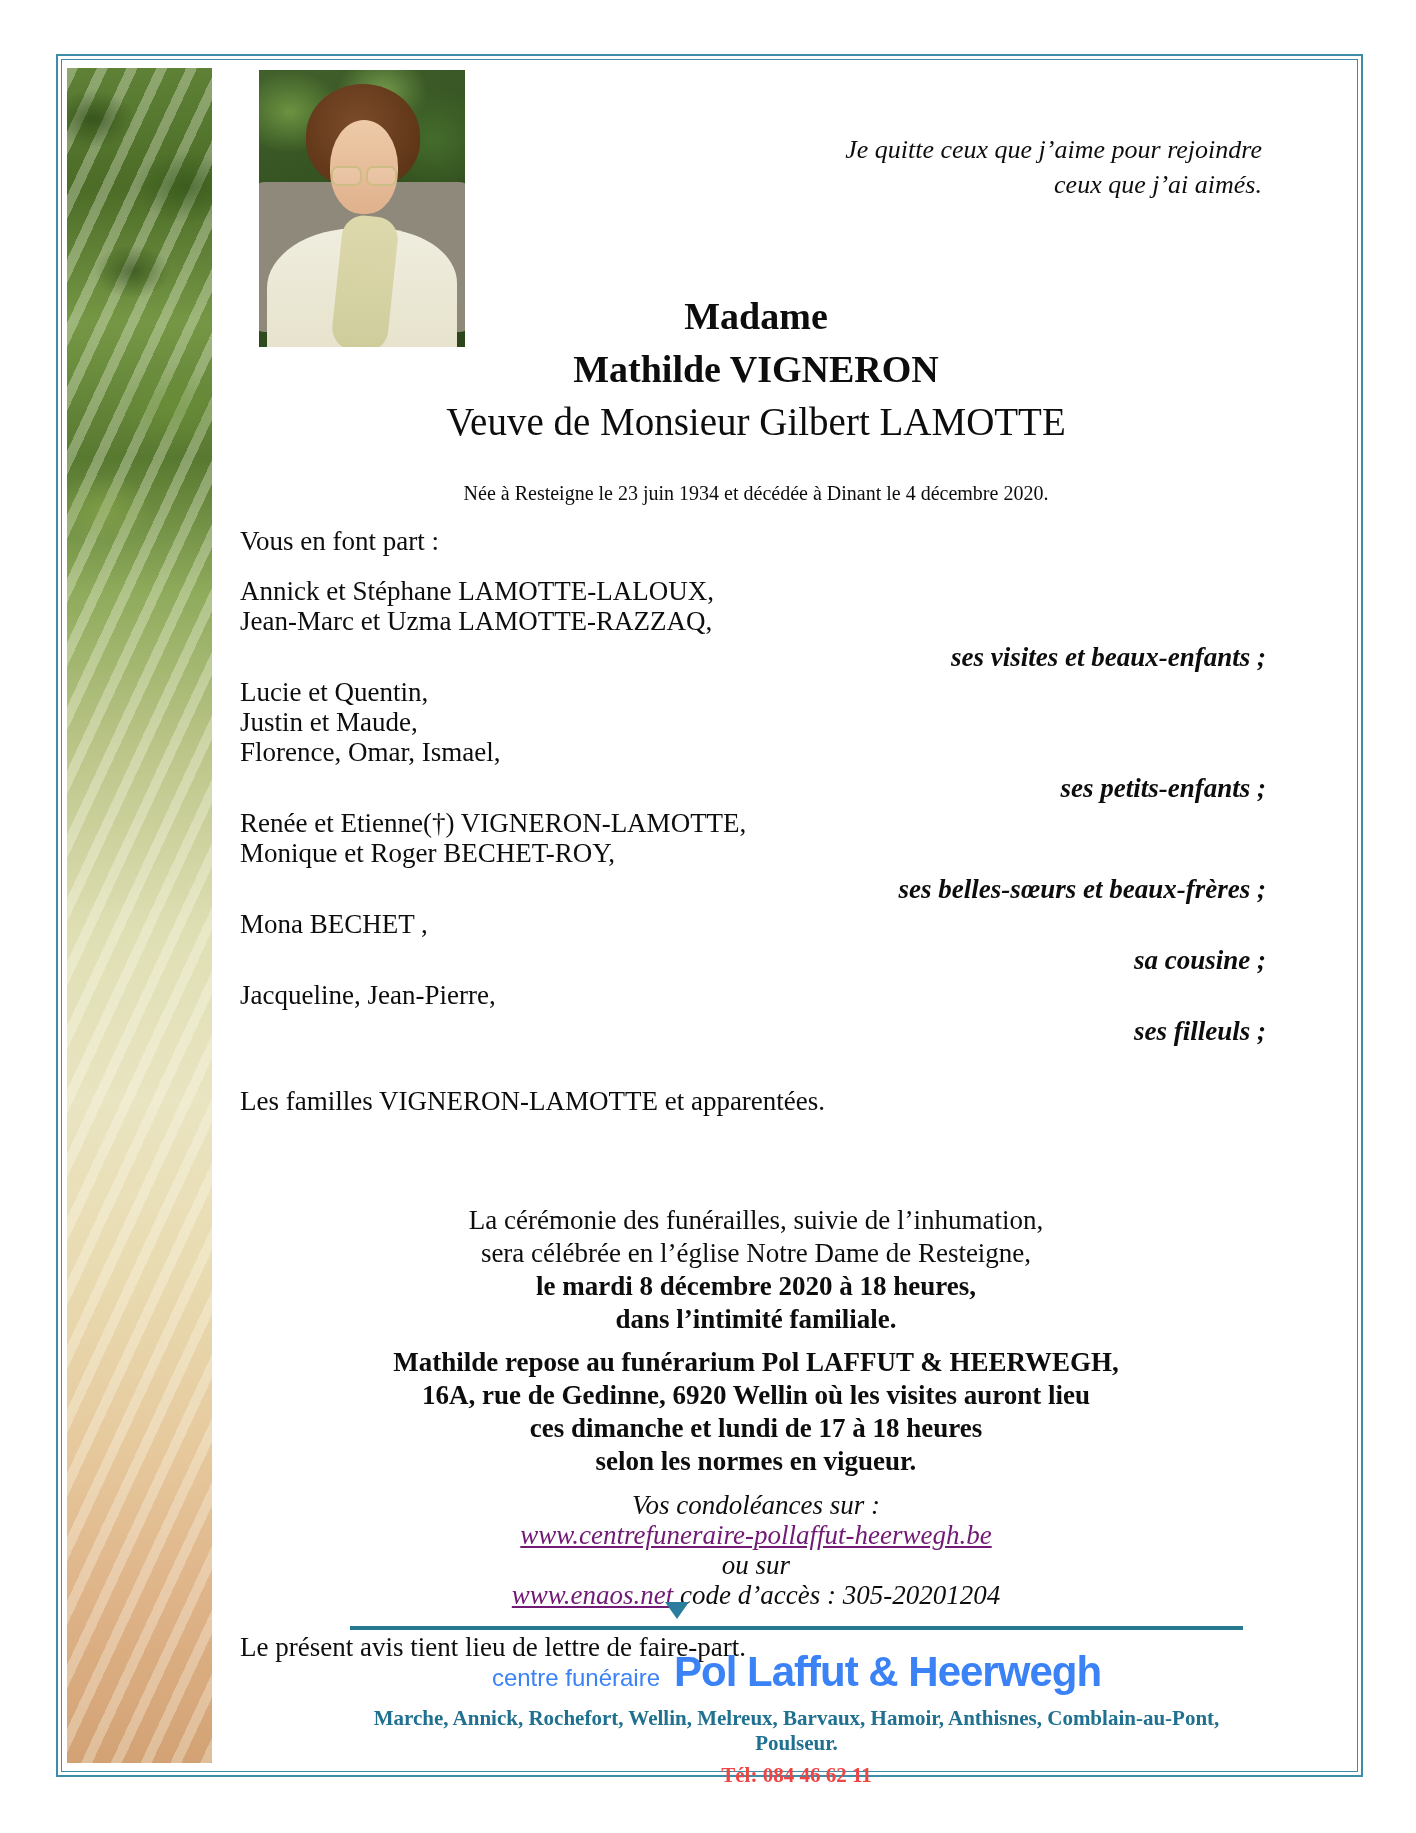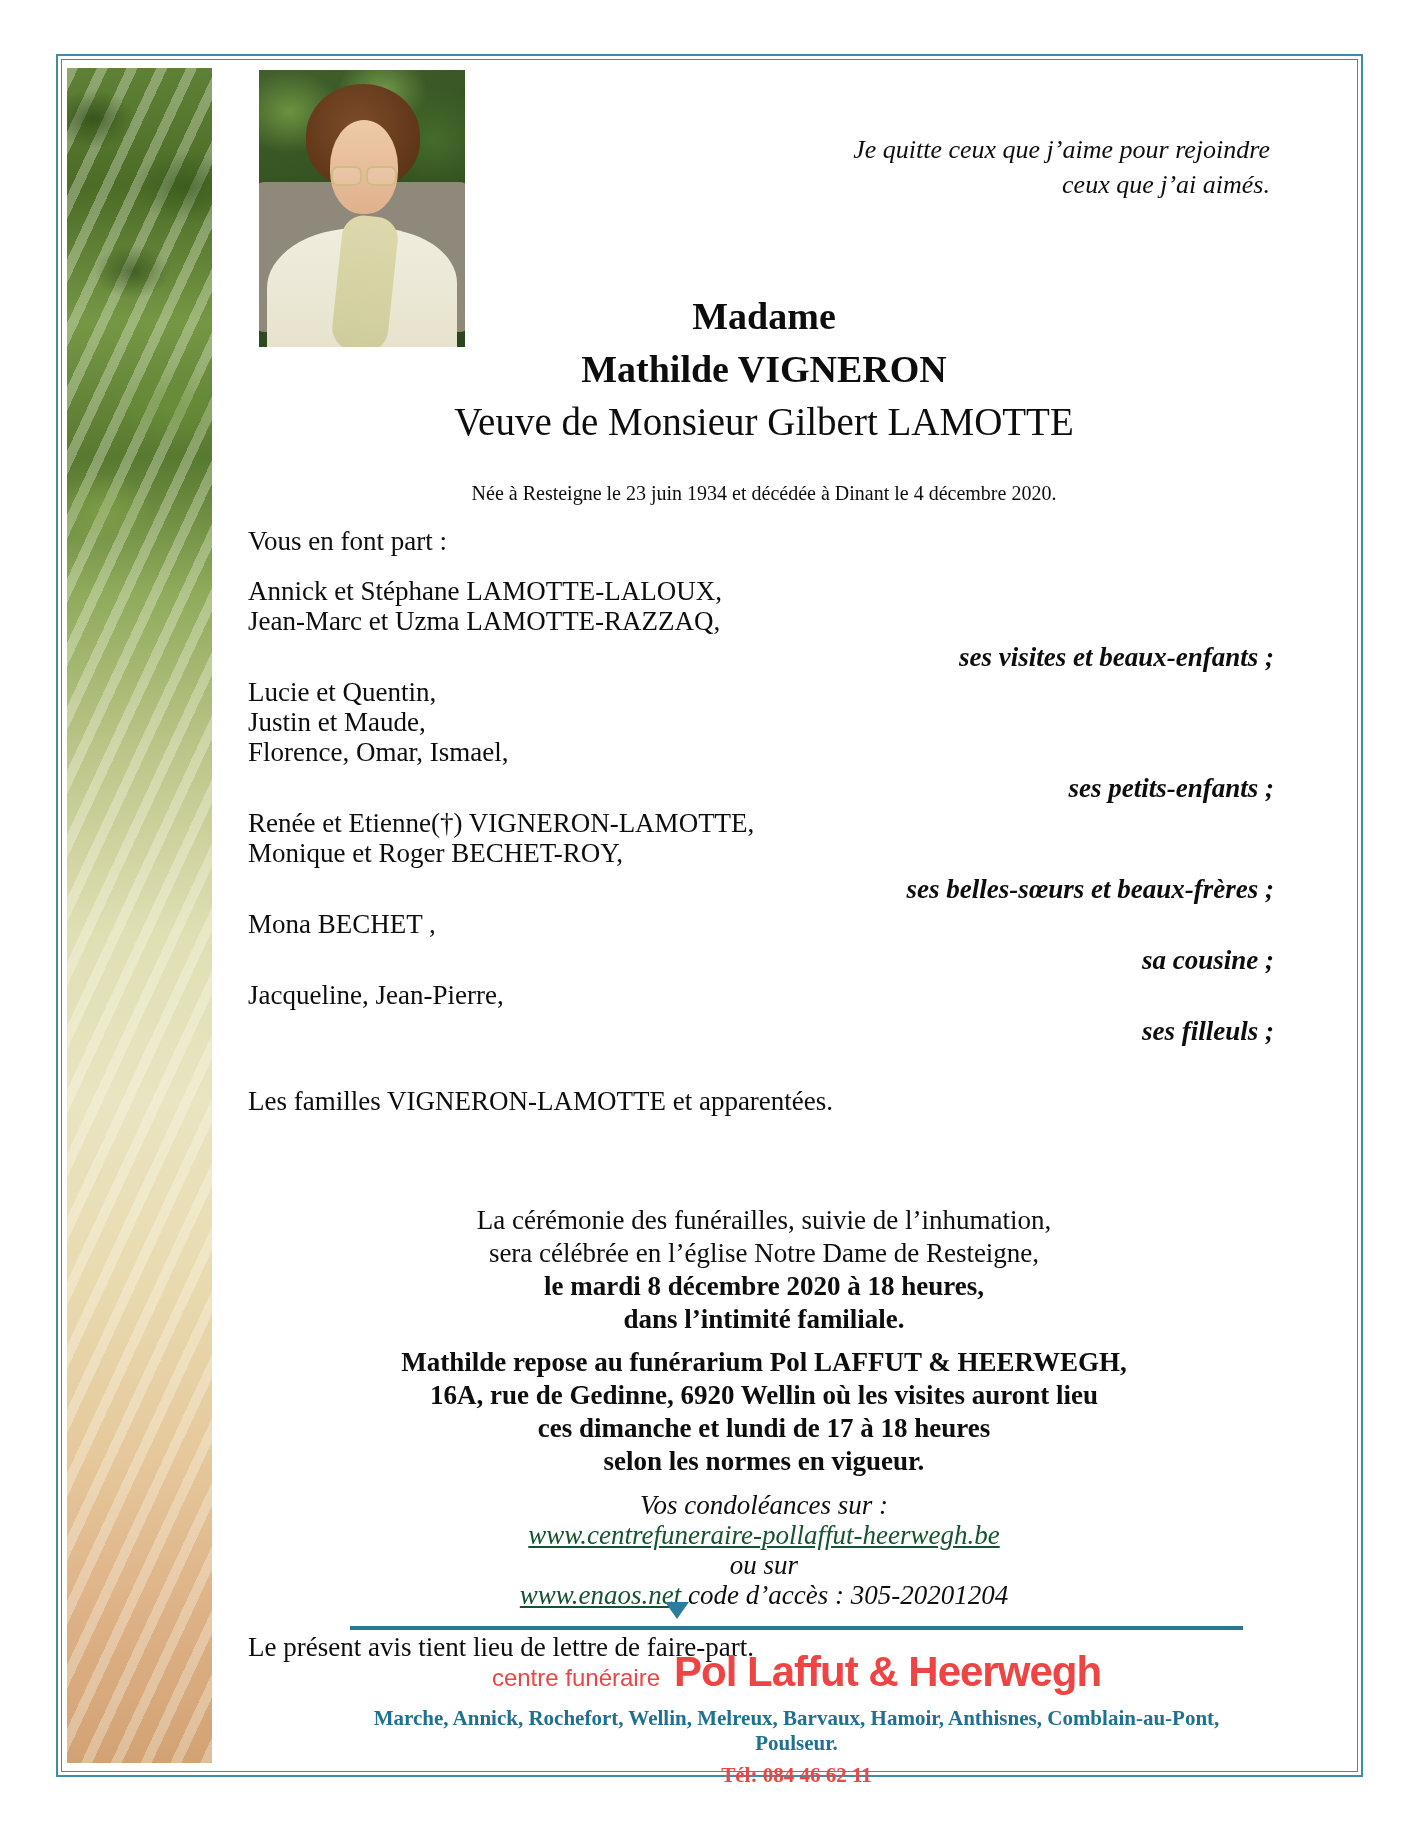"Je quitte ceux que j’aime" .content { left: 248px -> 240px }
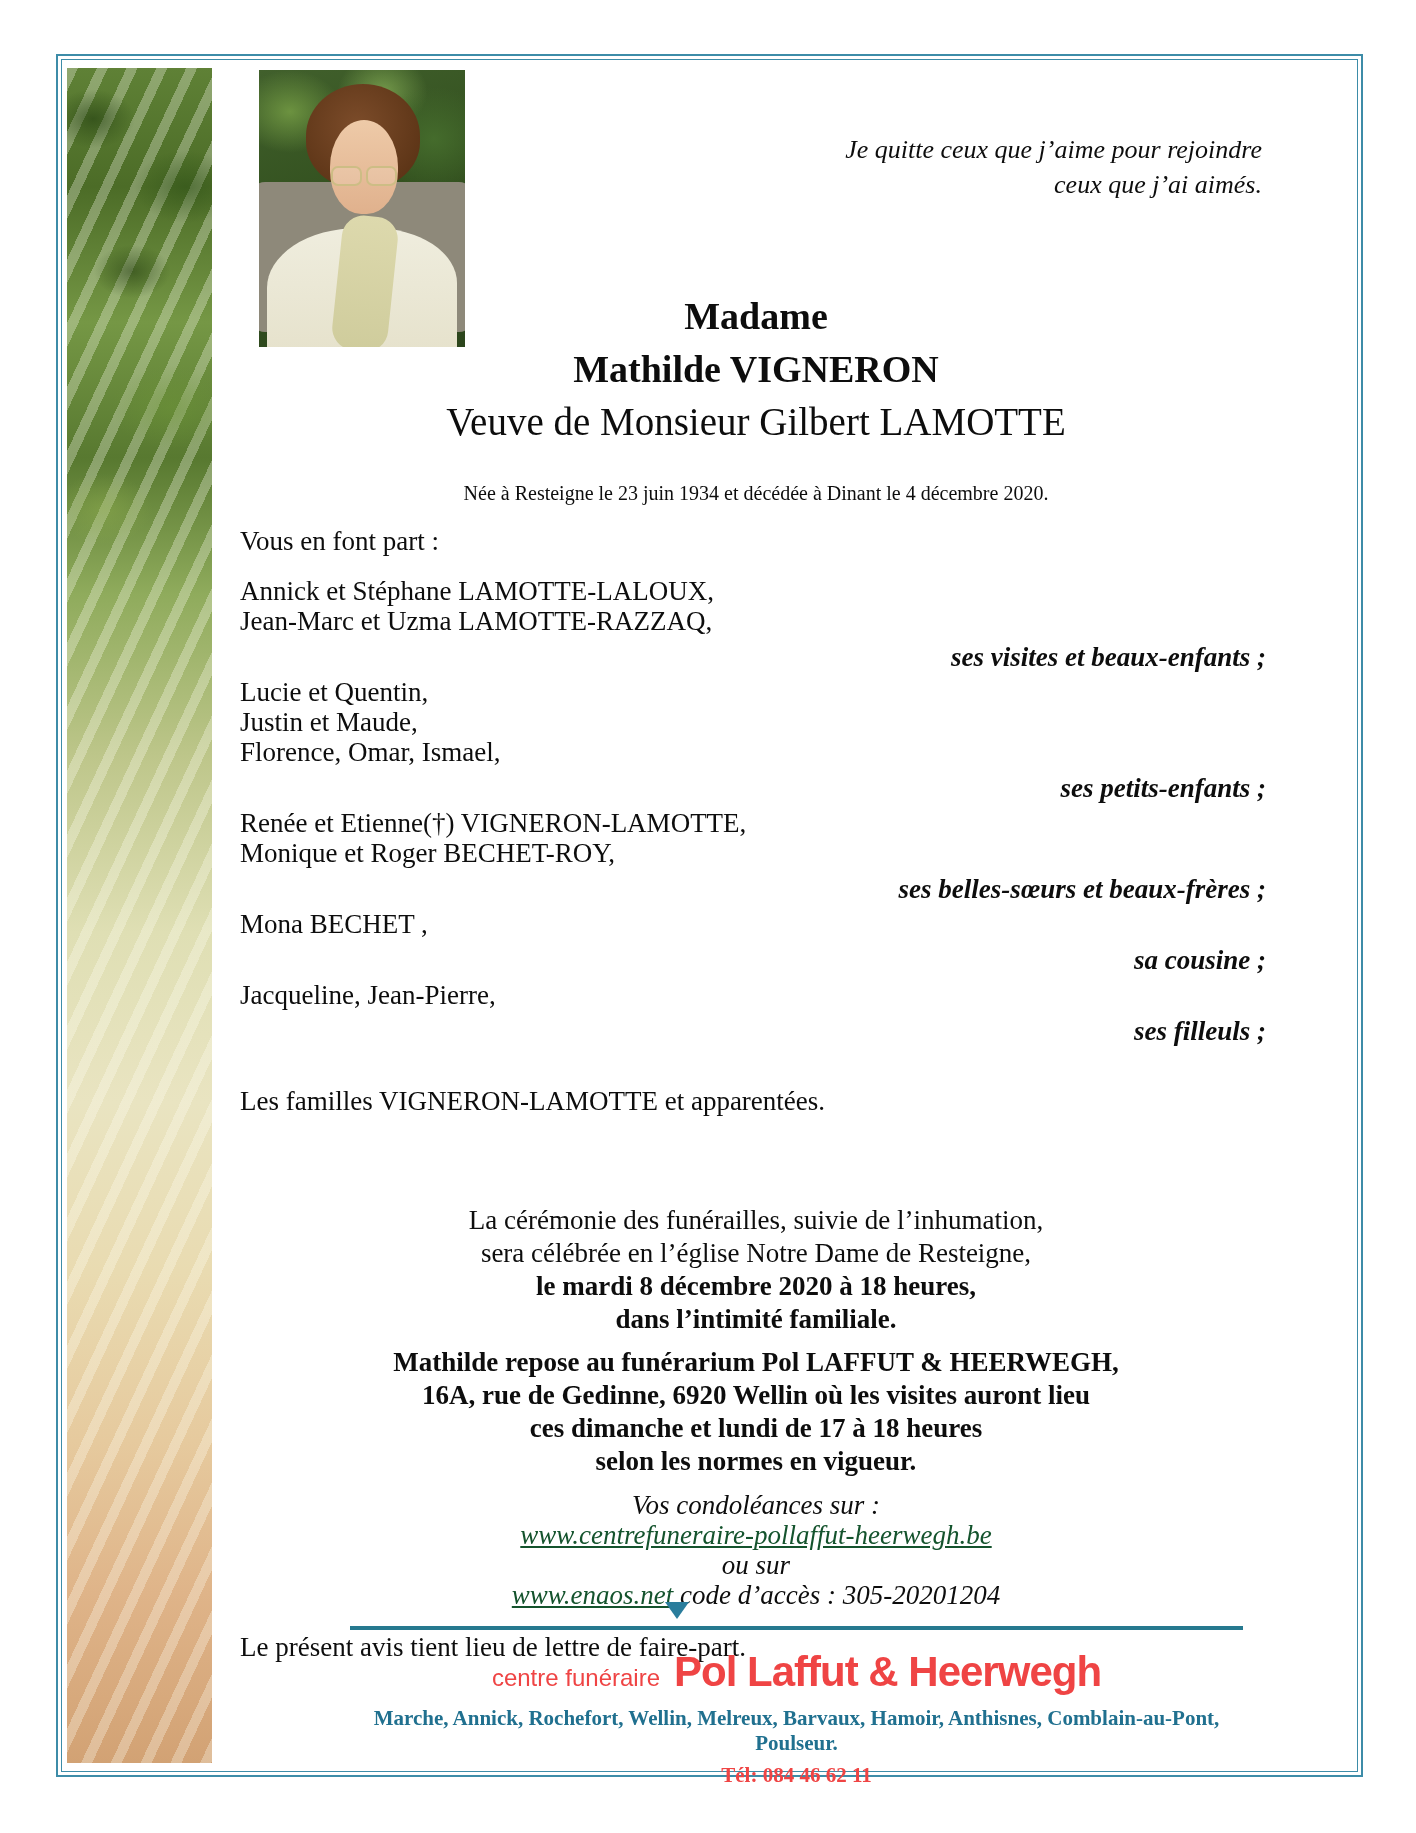"www.centrefuneraire-pollaffut-heerwegh.b" .condolences a { color: #14532d -> #701a75 }
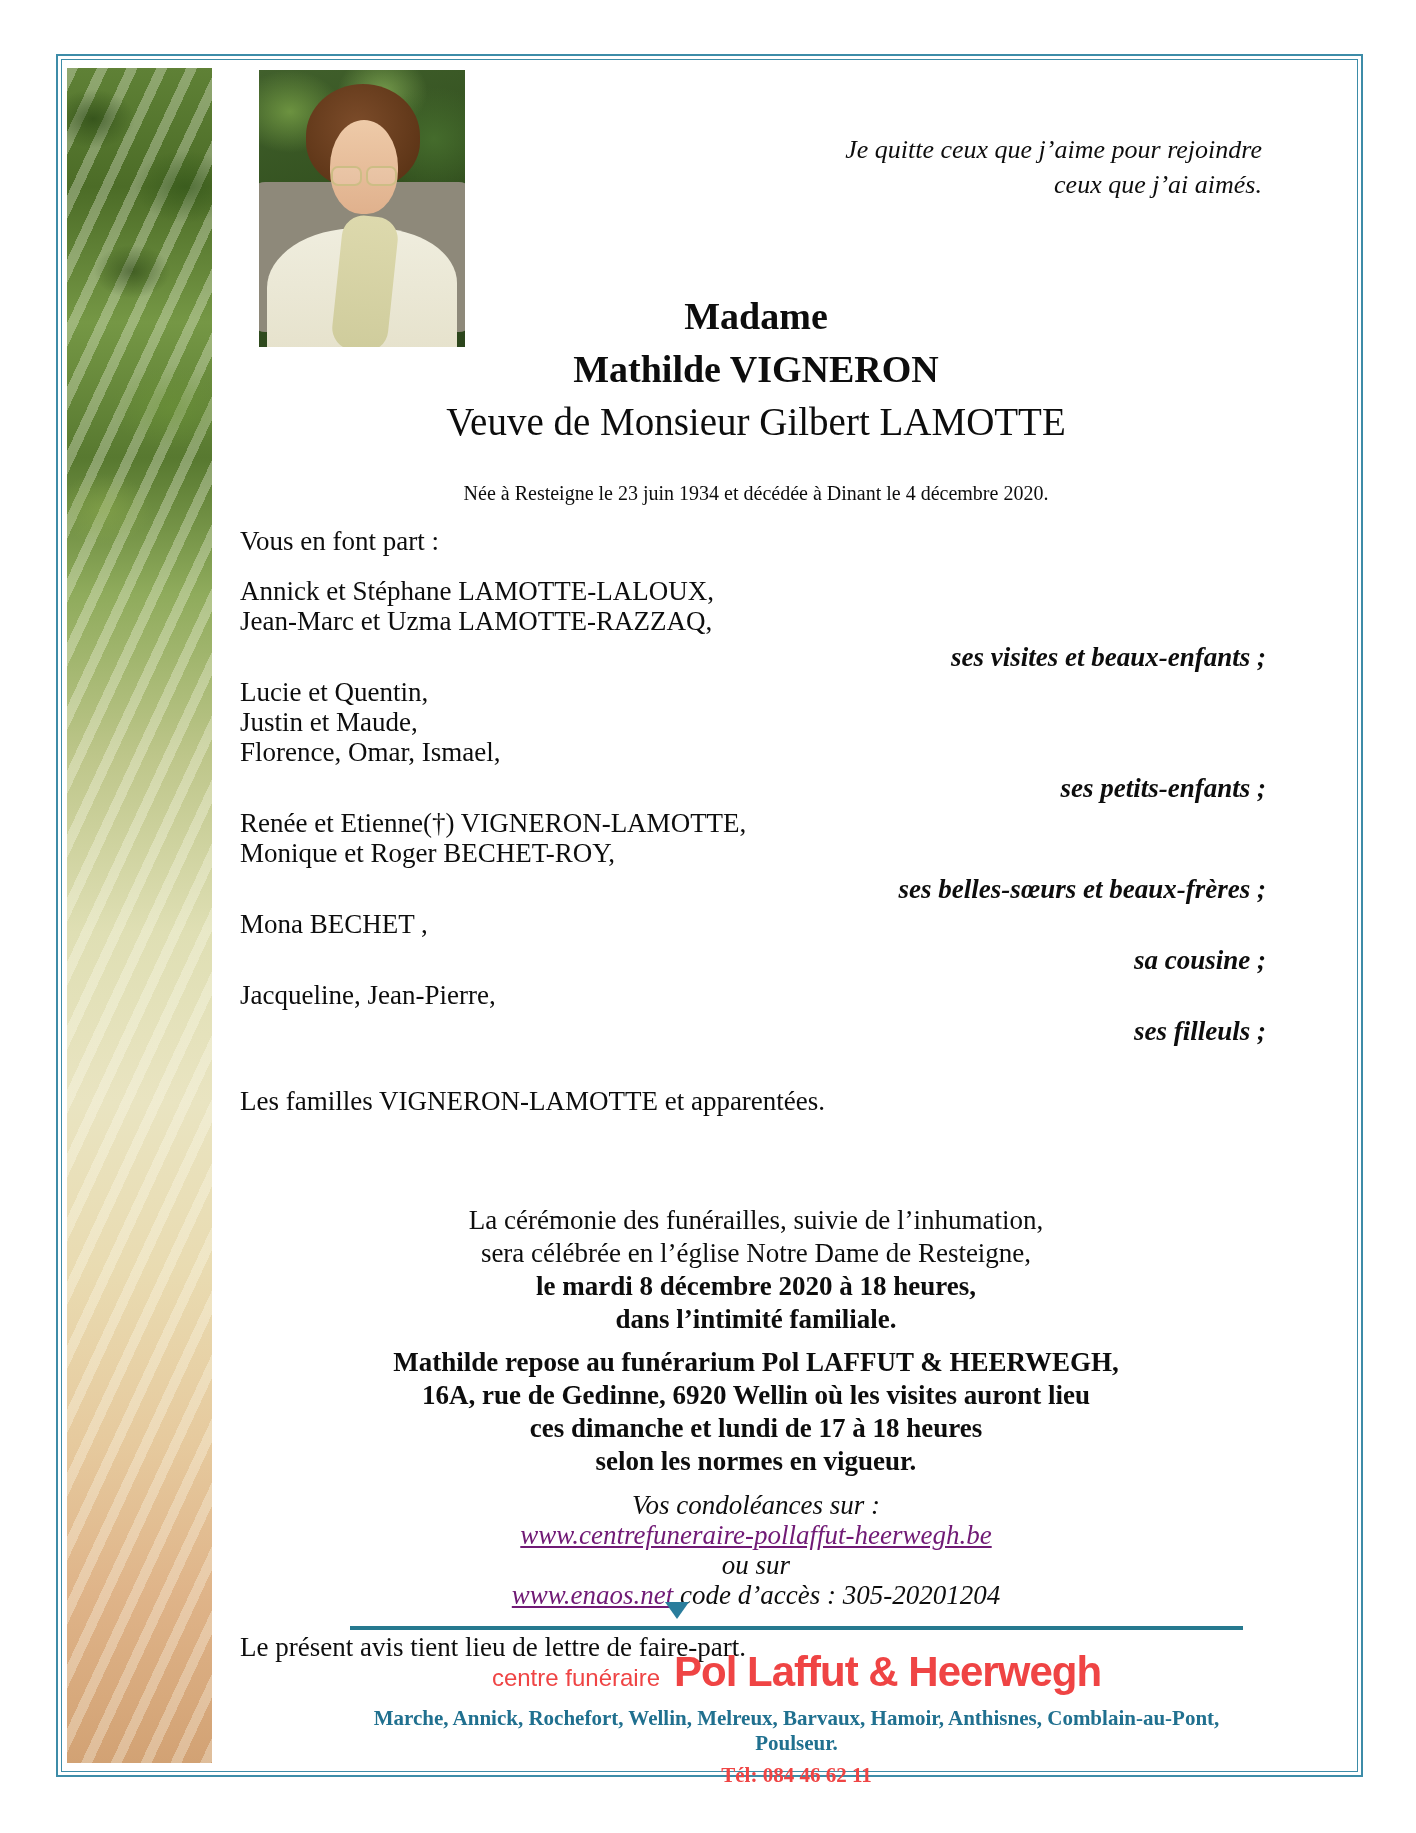"centre funéraire" .brand-row { color: #ef4444 -> #3b82f6 }
